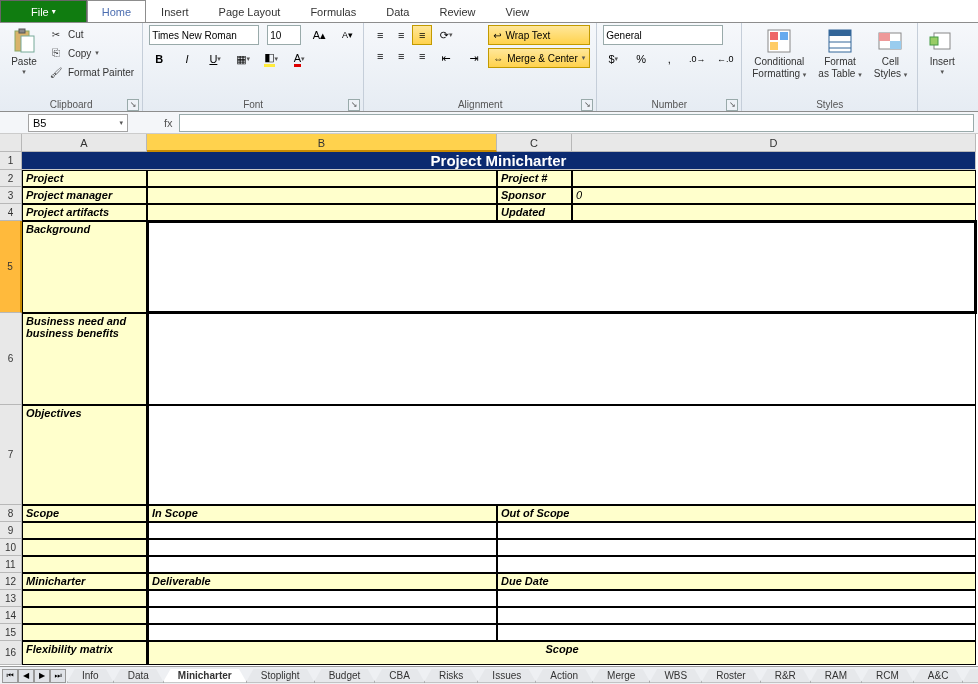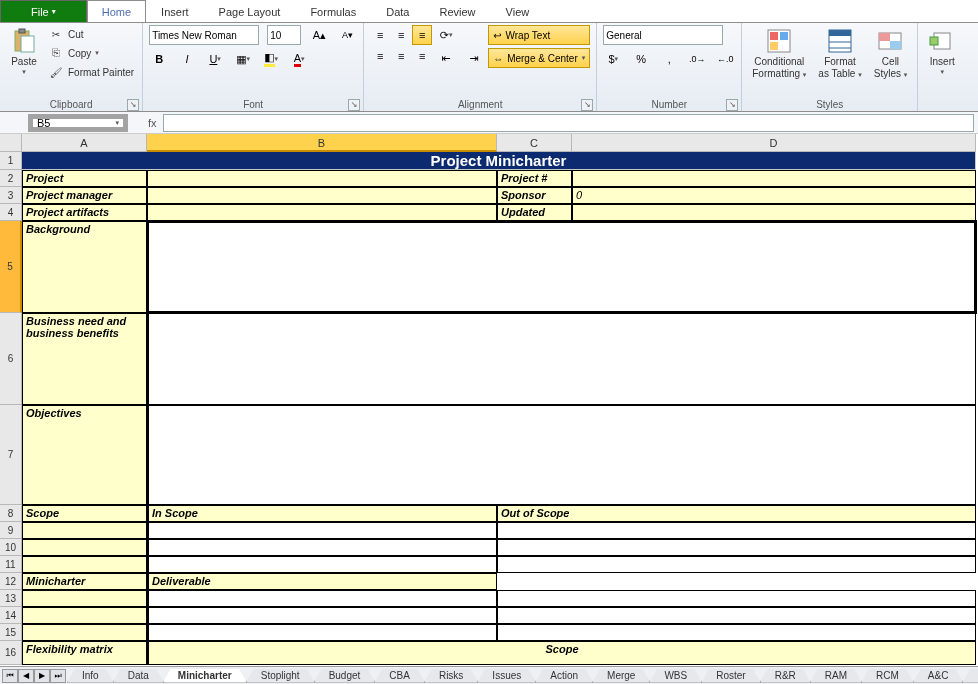"B5" .name-box { border: 5px solid #a3a3a3 -> 1px solid #a3a3a3 }
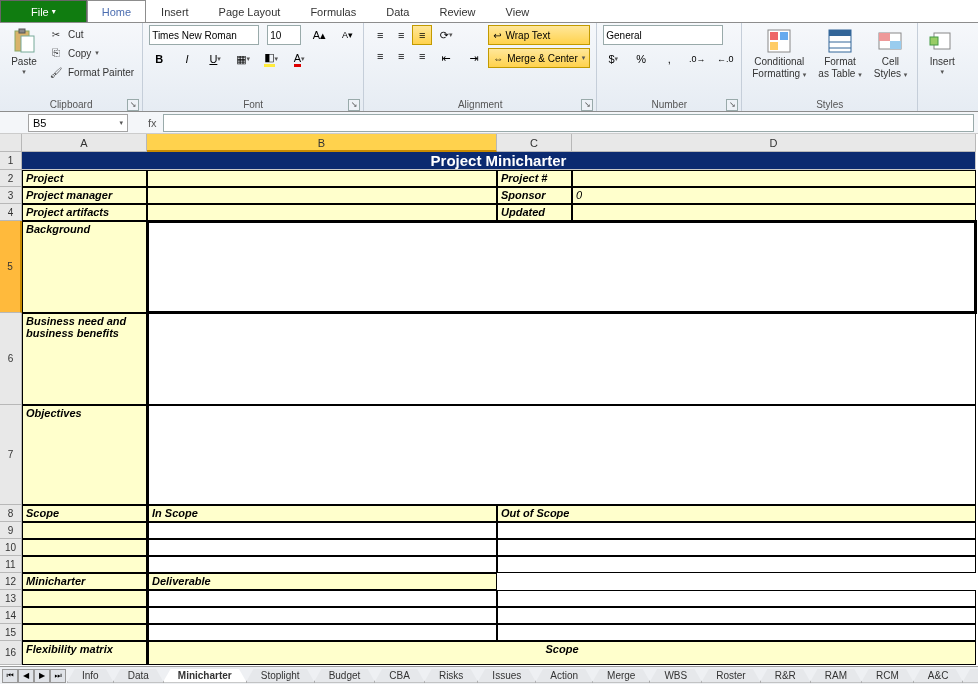"fx" .fx-label { margin: 0 6px 0 20px -> 0 6px 0 36px }
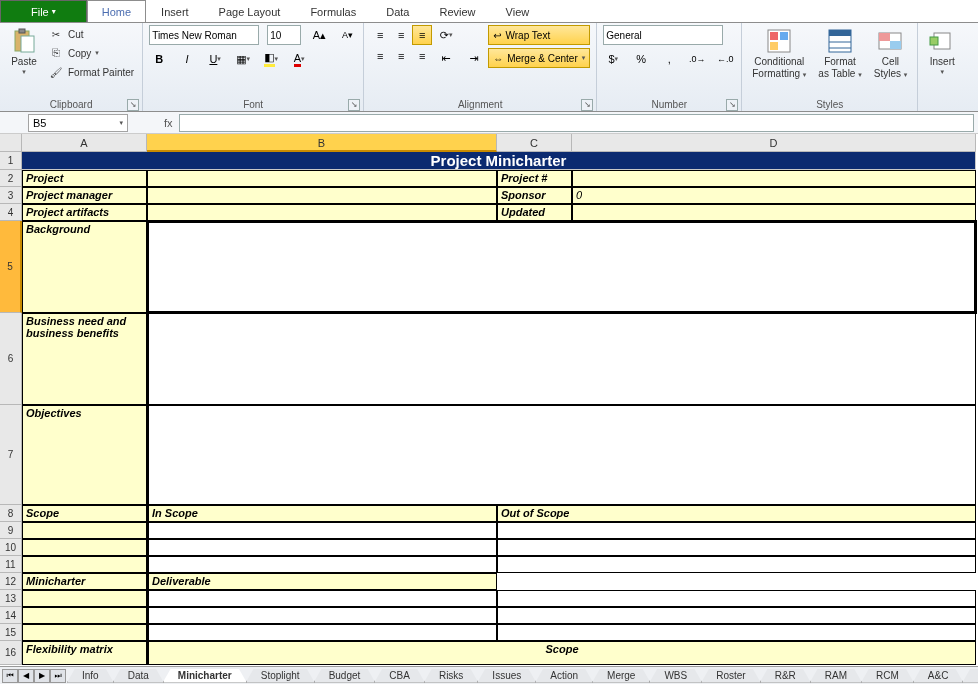"Due Date" div.cell { html: none -> <div>Due Date</div> }
